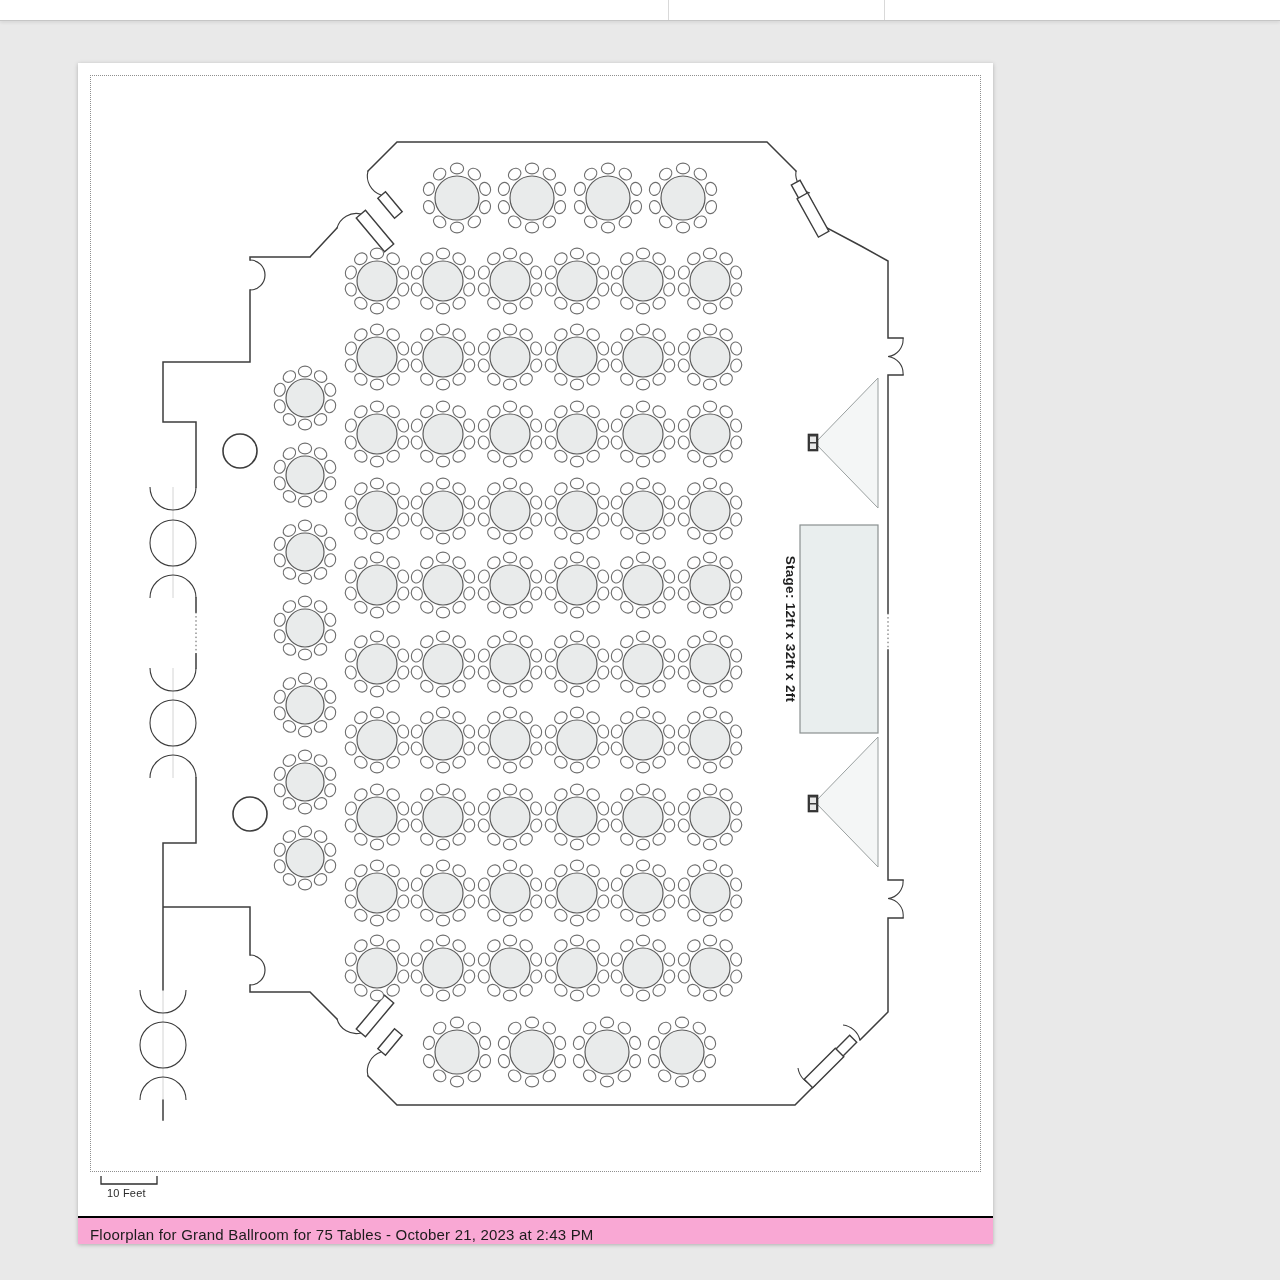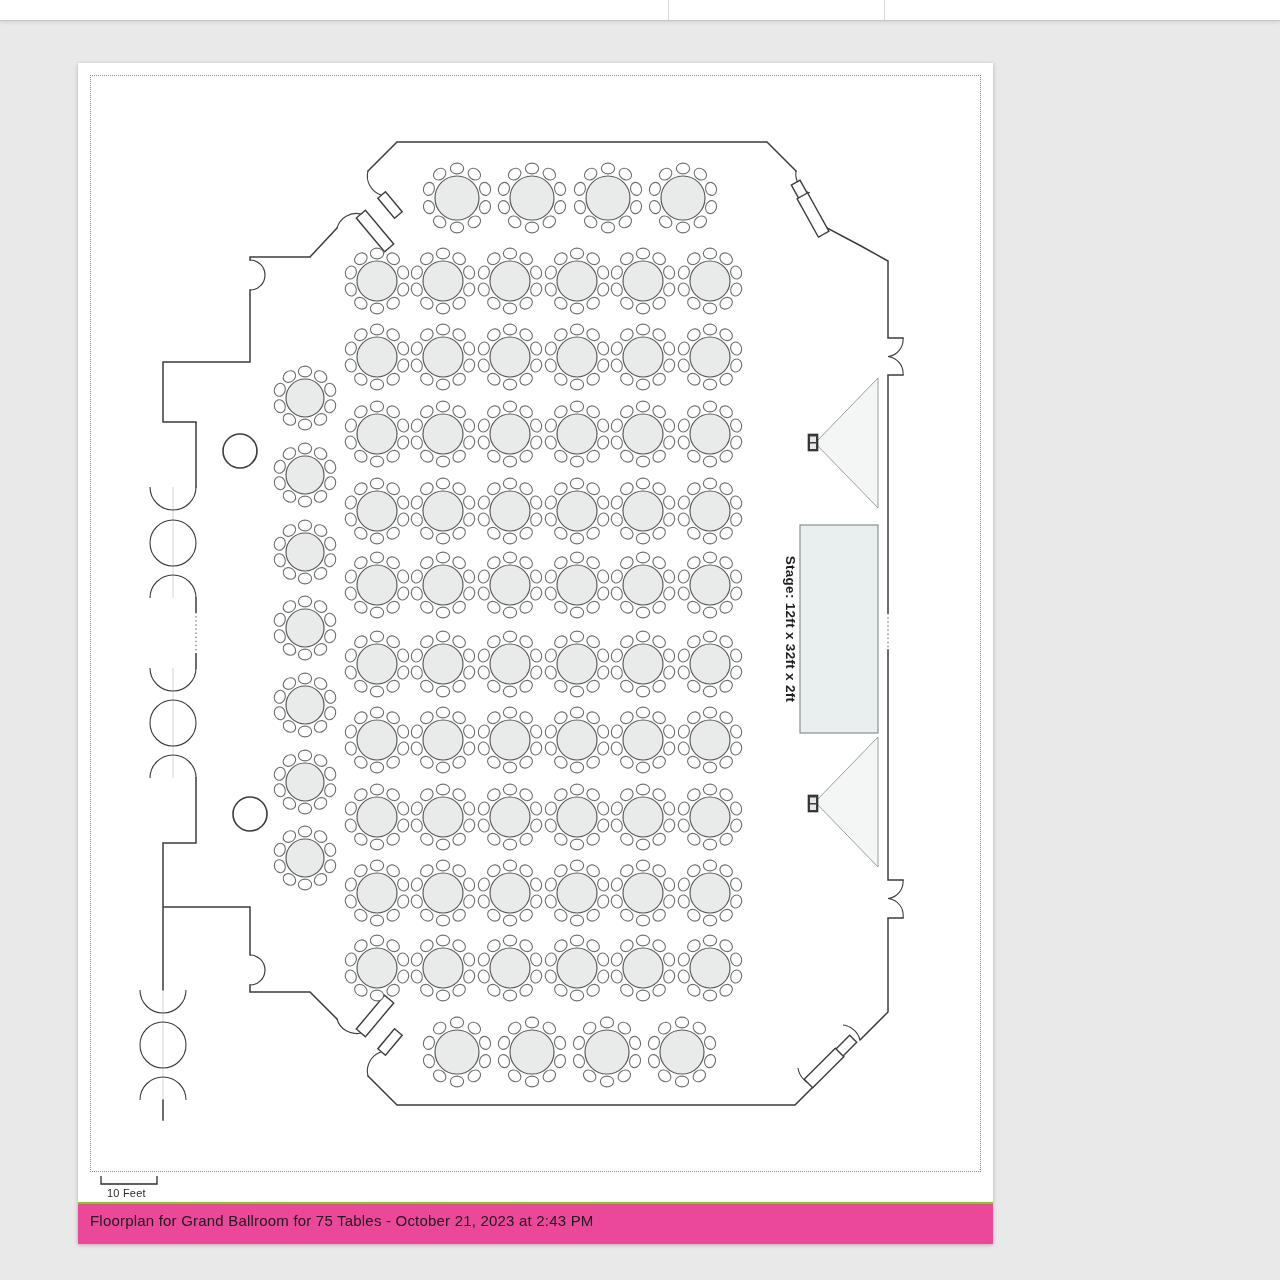"Floorplan for Grand Ballroom for" .caption-bar { background: #ec4899 -> #f9a8d4; border-top: 2px solid #84cc16 -> 2px solid #000000; height: 42px -> 28px }
